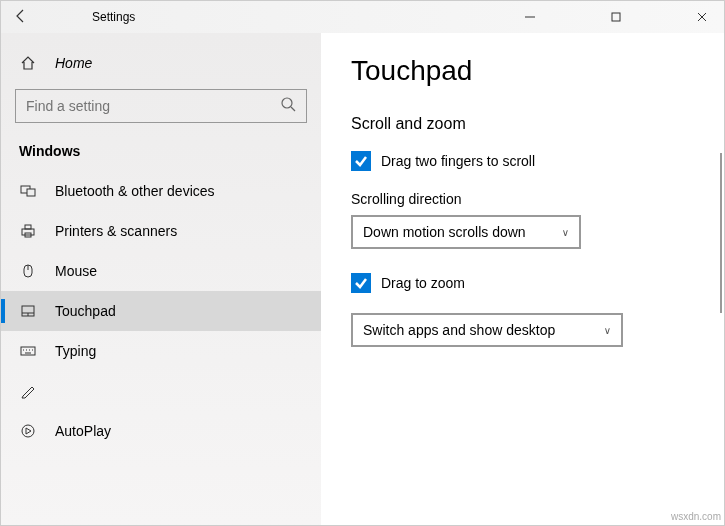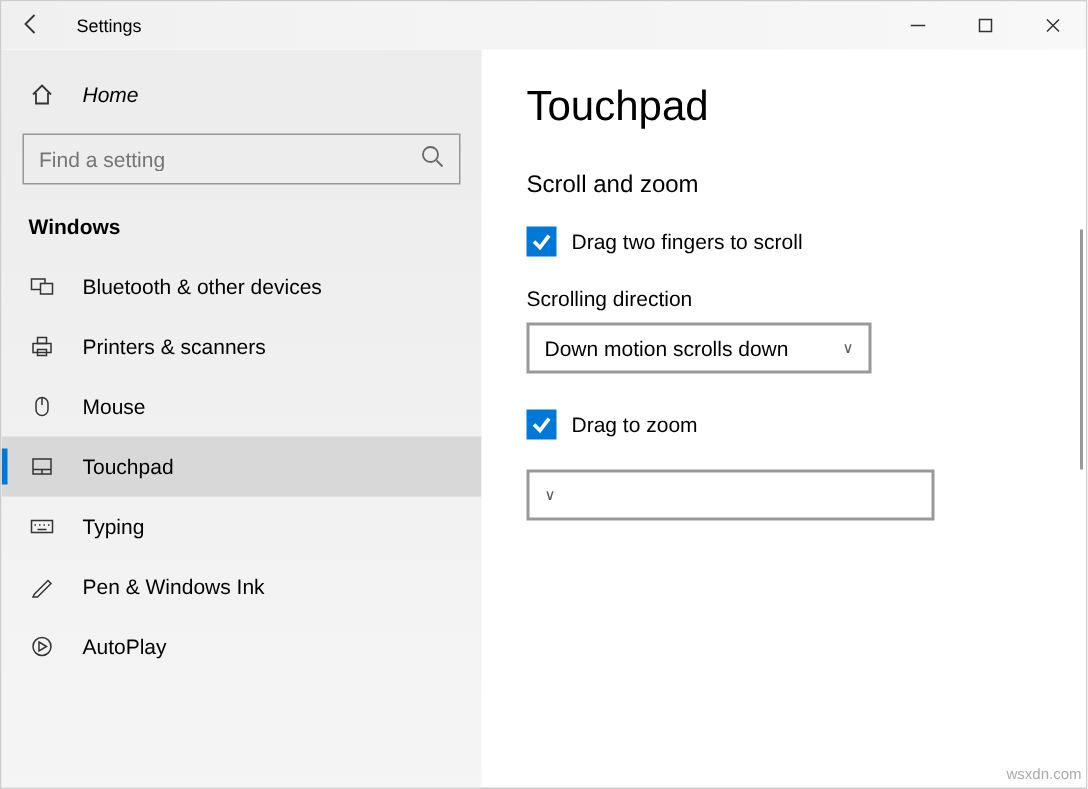"Settings" .titlebar { gap: none -> 41px }
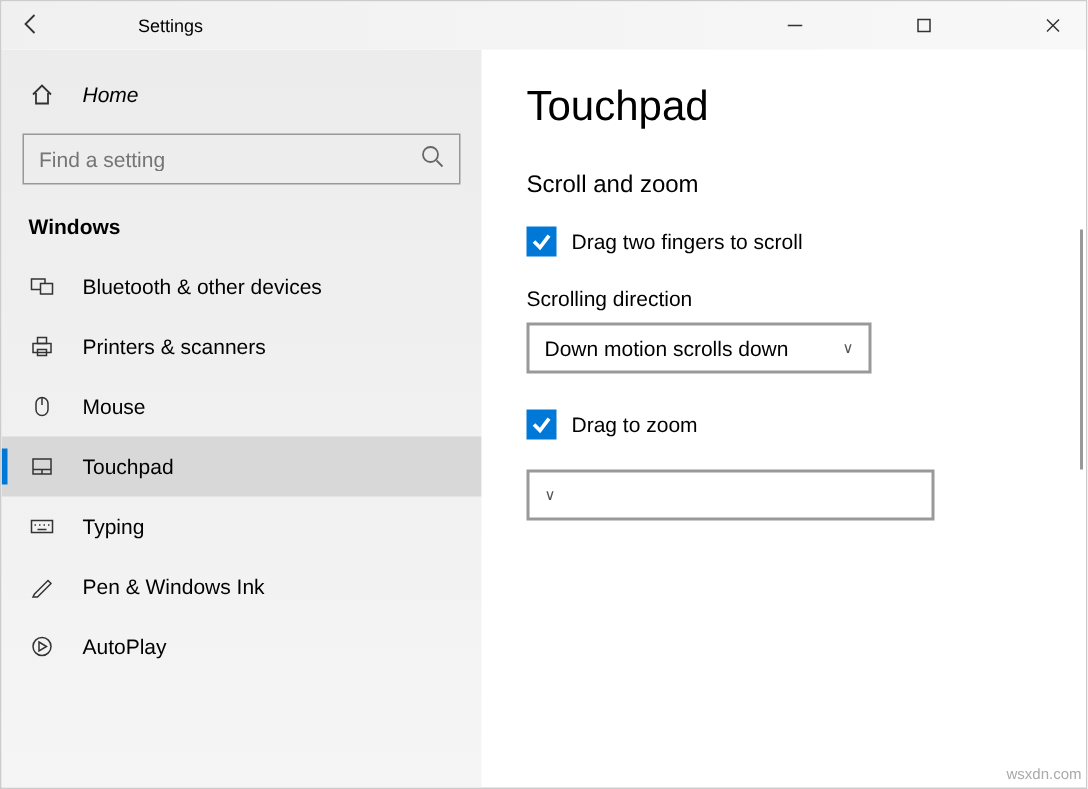"Switch apps and show desktop" span { html: none -> <span>Switch apps and show desktop</span> }
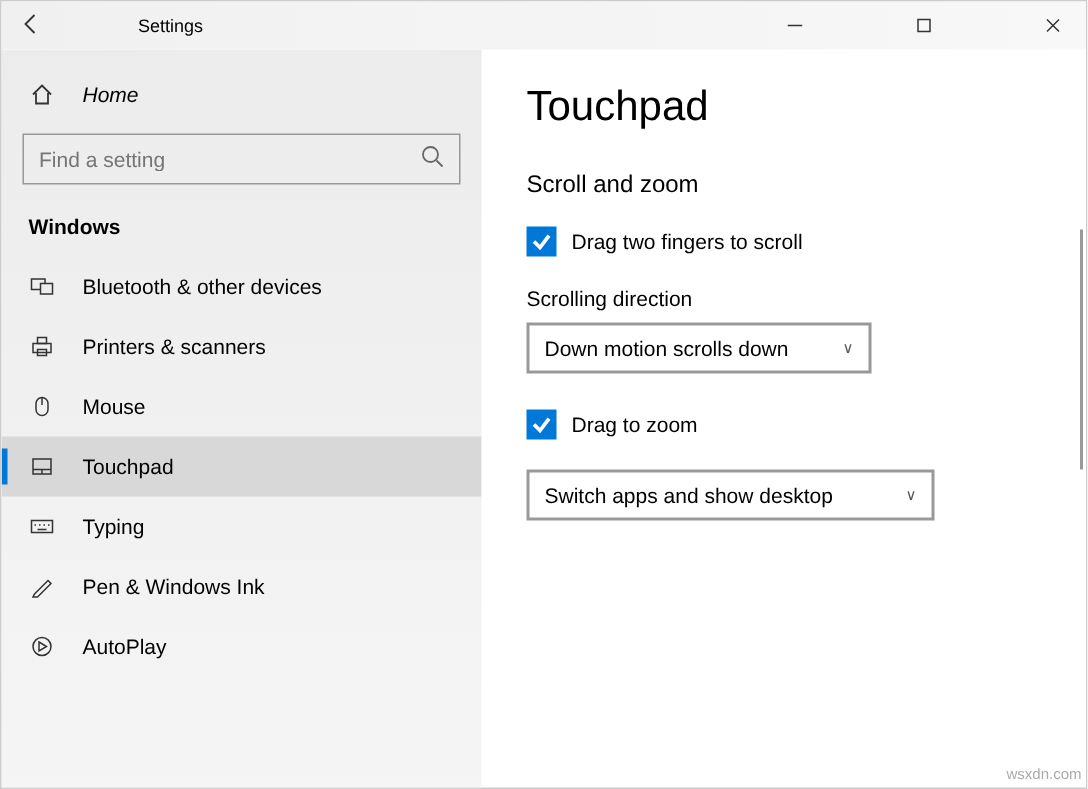"Pen & Windows Ink" span { html: <span>Pen &amp; Windows Ink</span> -> none }
